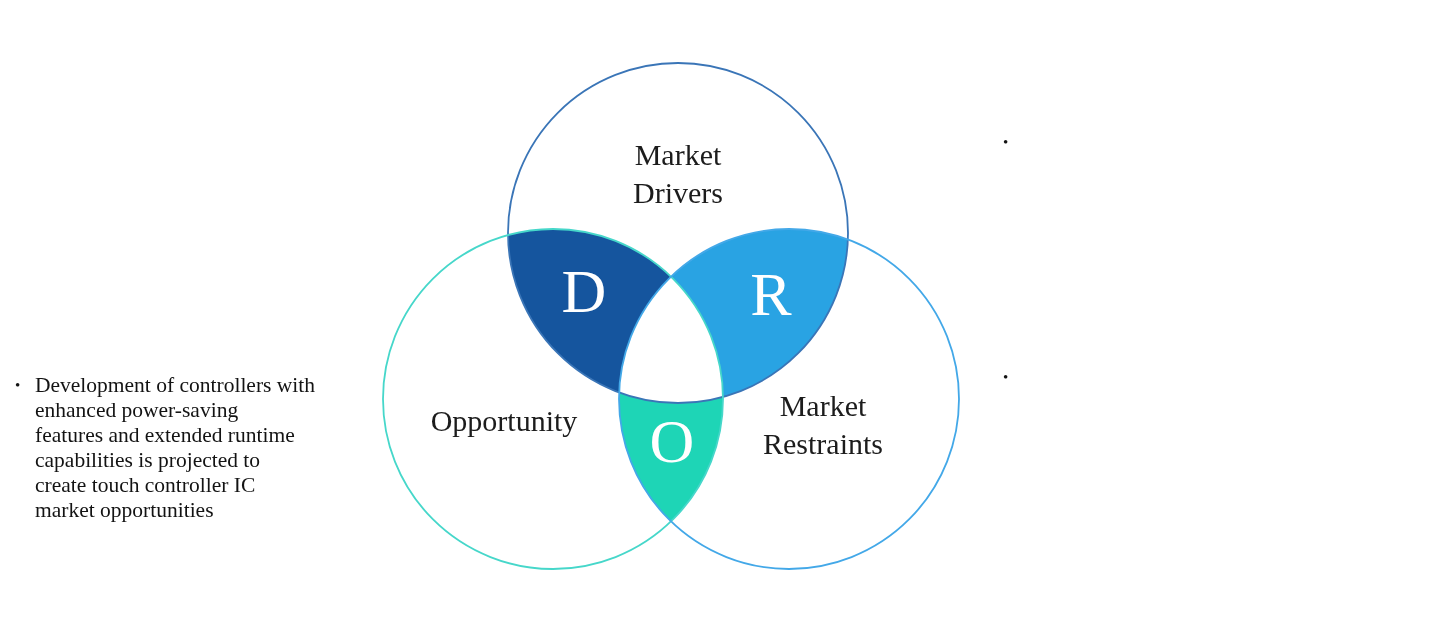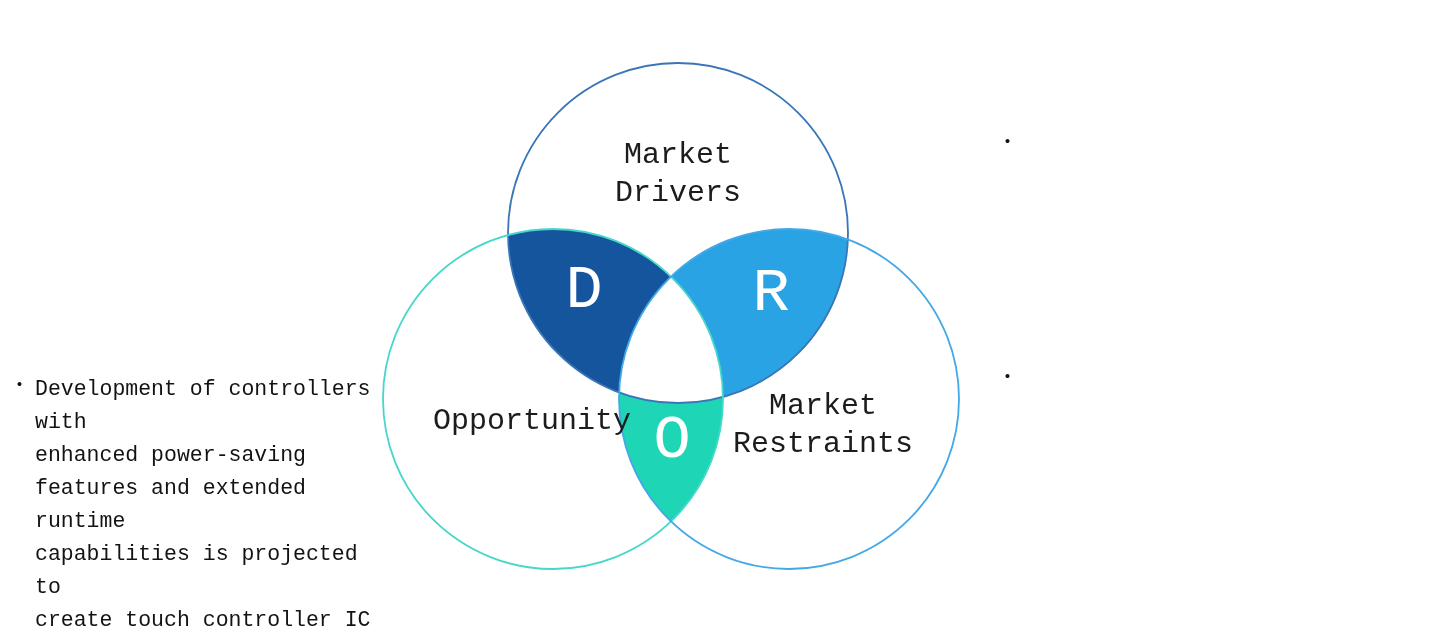"Market" .canvas { font-family: Liberation Mono, monospace -> Liberation Serif, serif }
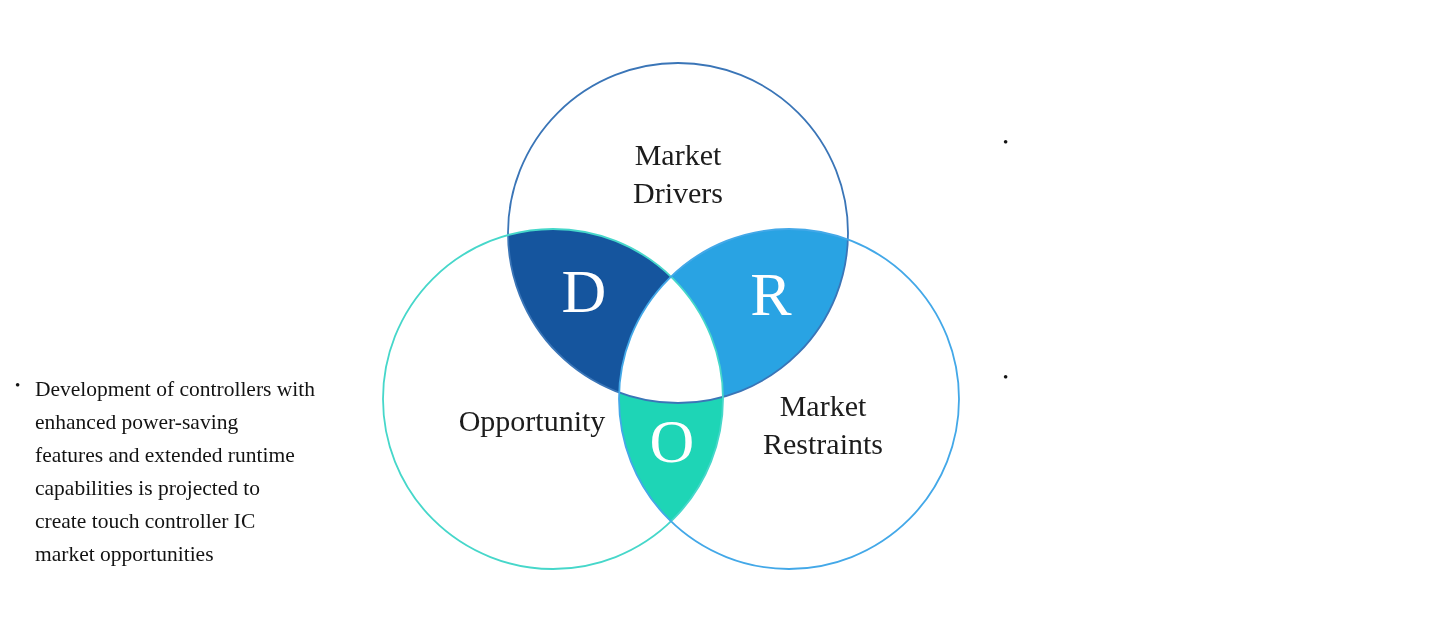"Development of controllers with" .note.left-note .txt { line-height: 33px -> 25px }
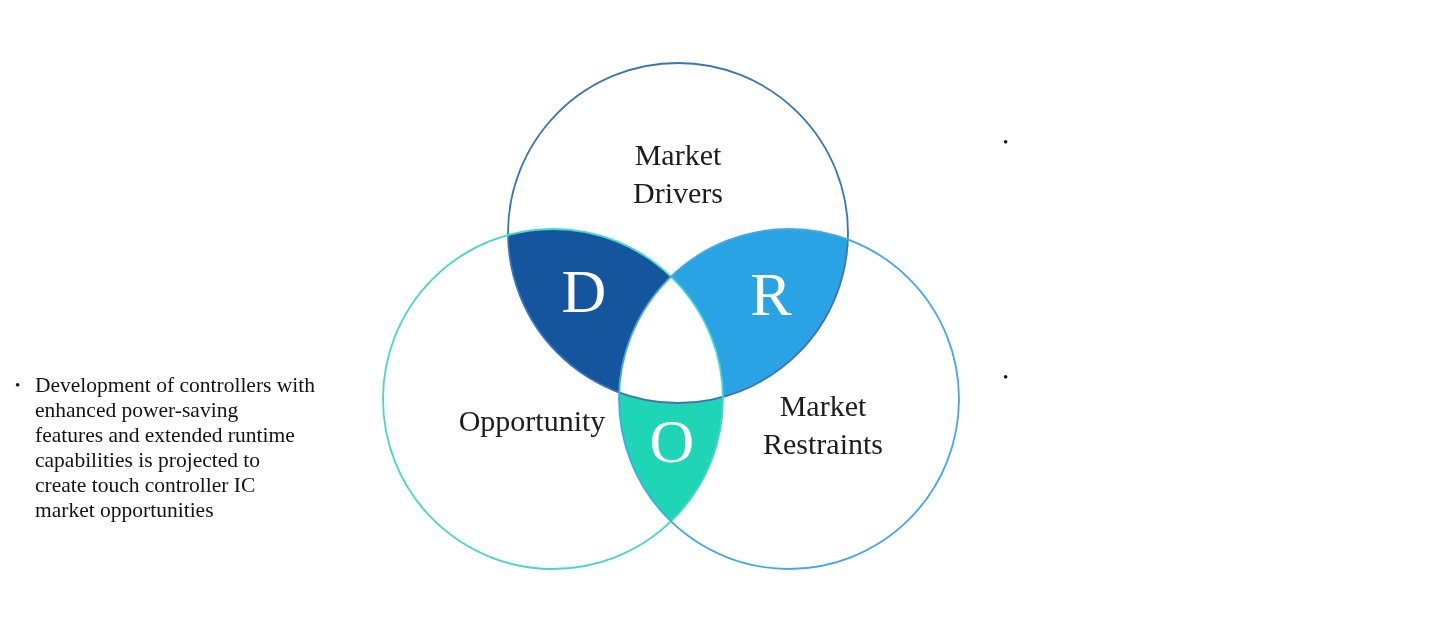"Opportunity" div.abs { padding-left: 28px -> none }
